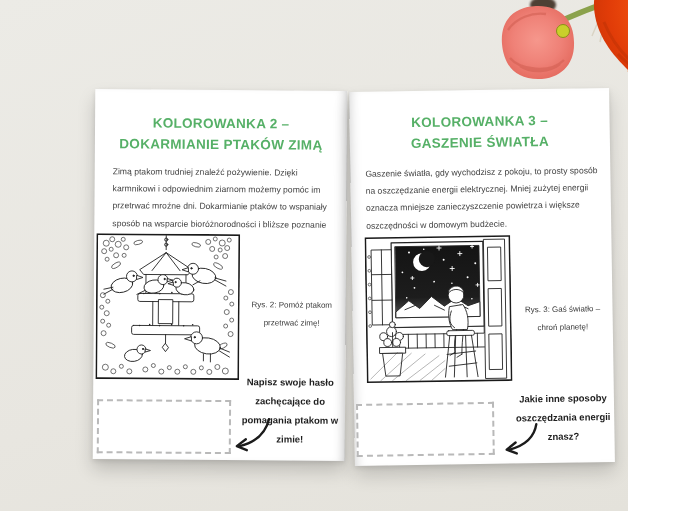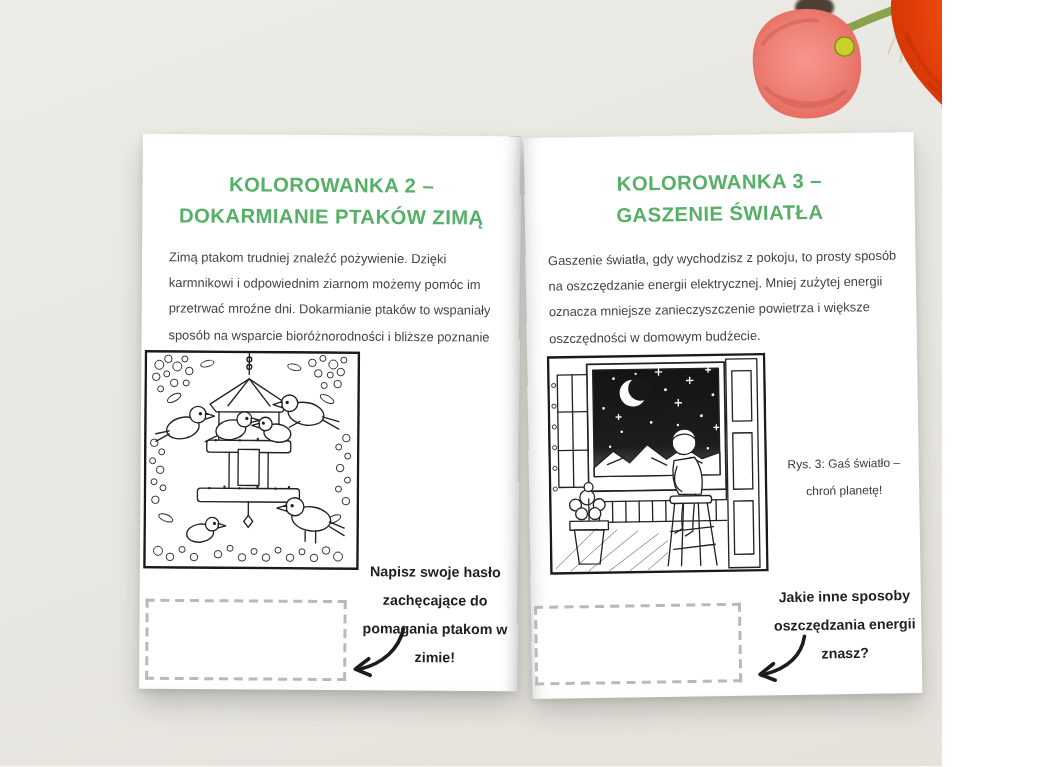"Rys. 2: Pomóż ptakom" div.fig-caption { html: none -> <div> <span>Rys. 2: Pomóż ptakom</span> <span>przetrwać zimę!</span> </div> }
